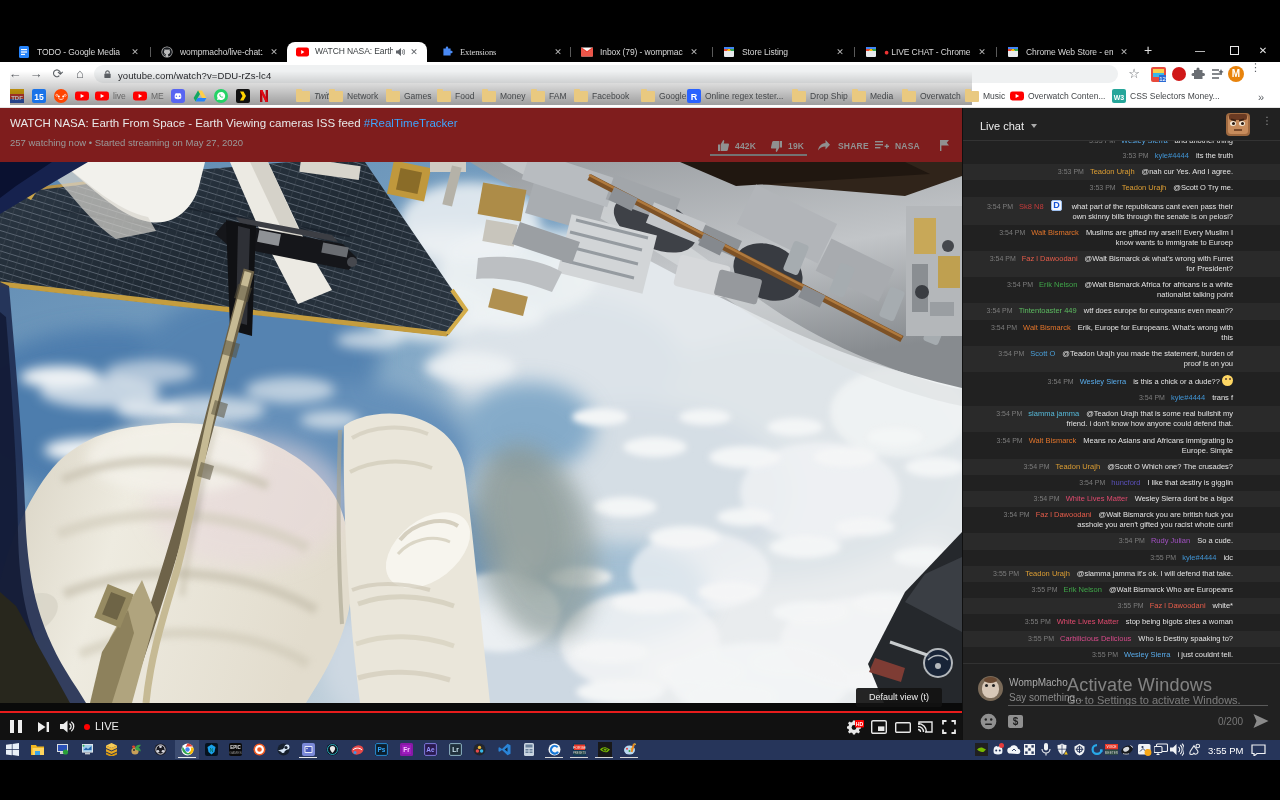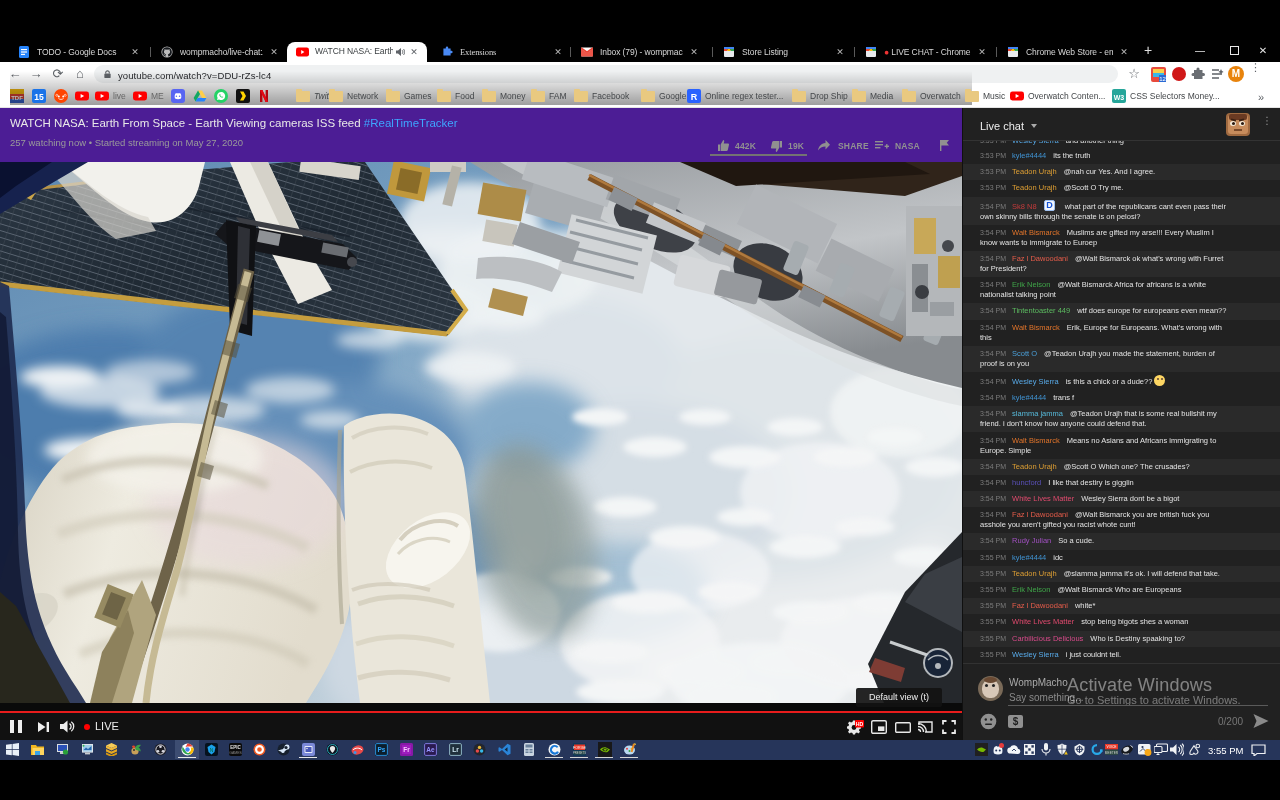"TODO - Google Docs" div.ttl { text: Docs -> Media }
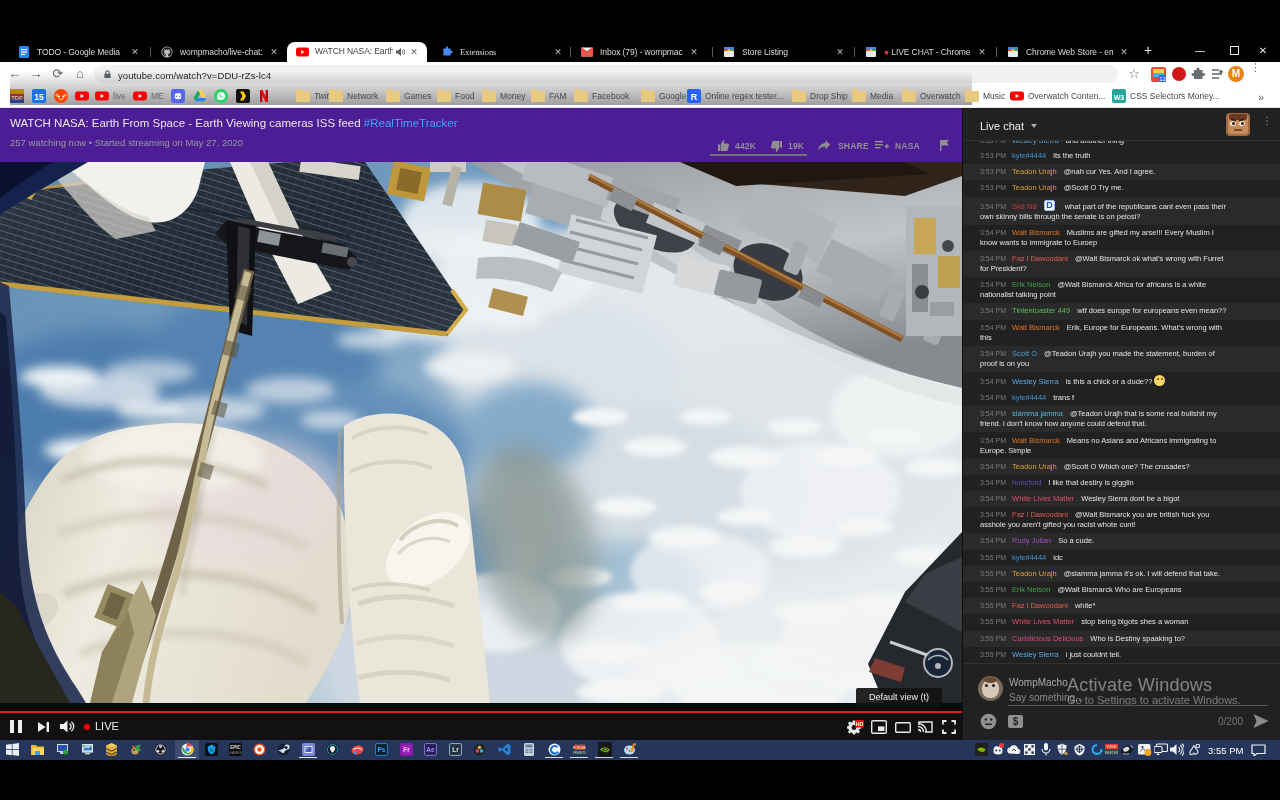"WATCH NASA: Earth From Space" #page { background: #4c1d95 -> #7f1d1d }
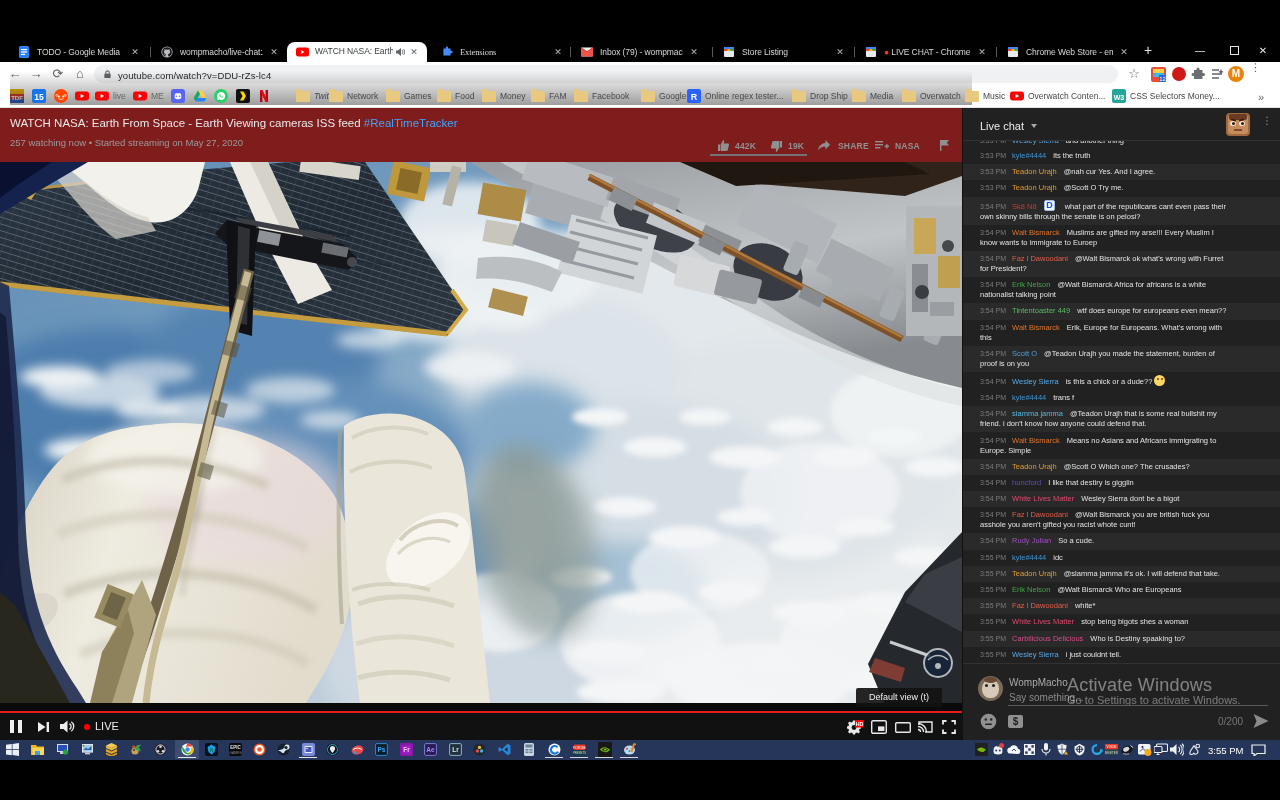"Live chat" #chat { text-align: none -> right }
